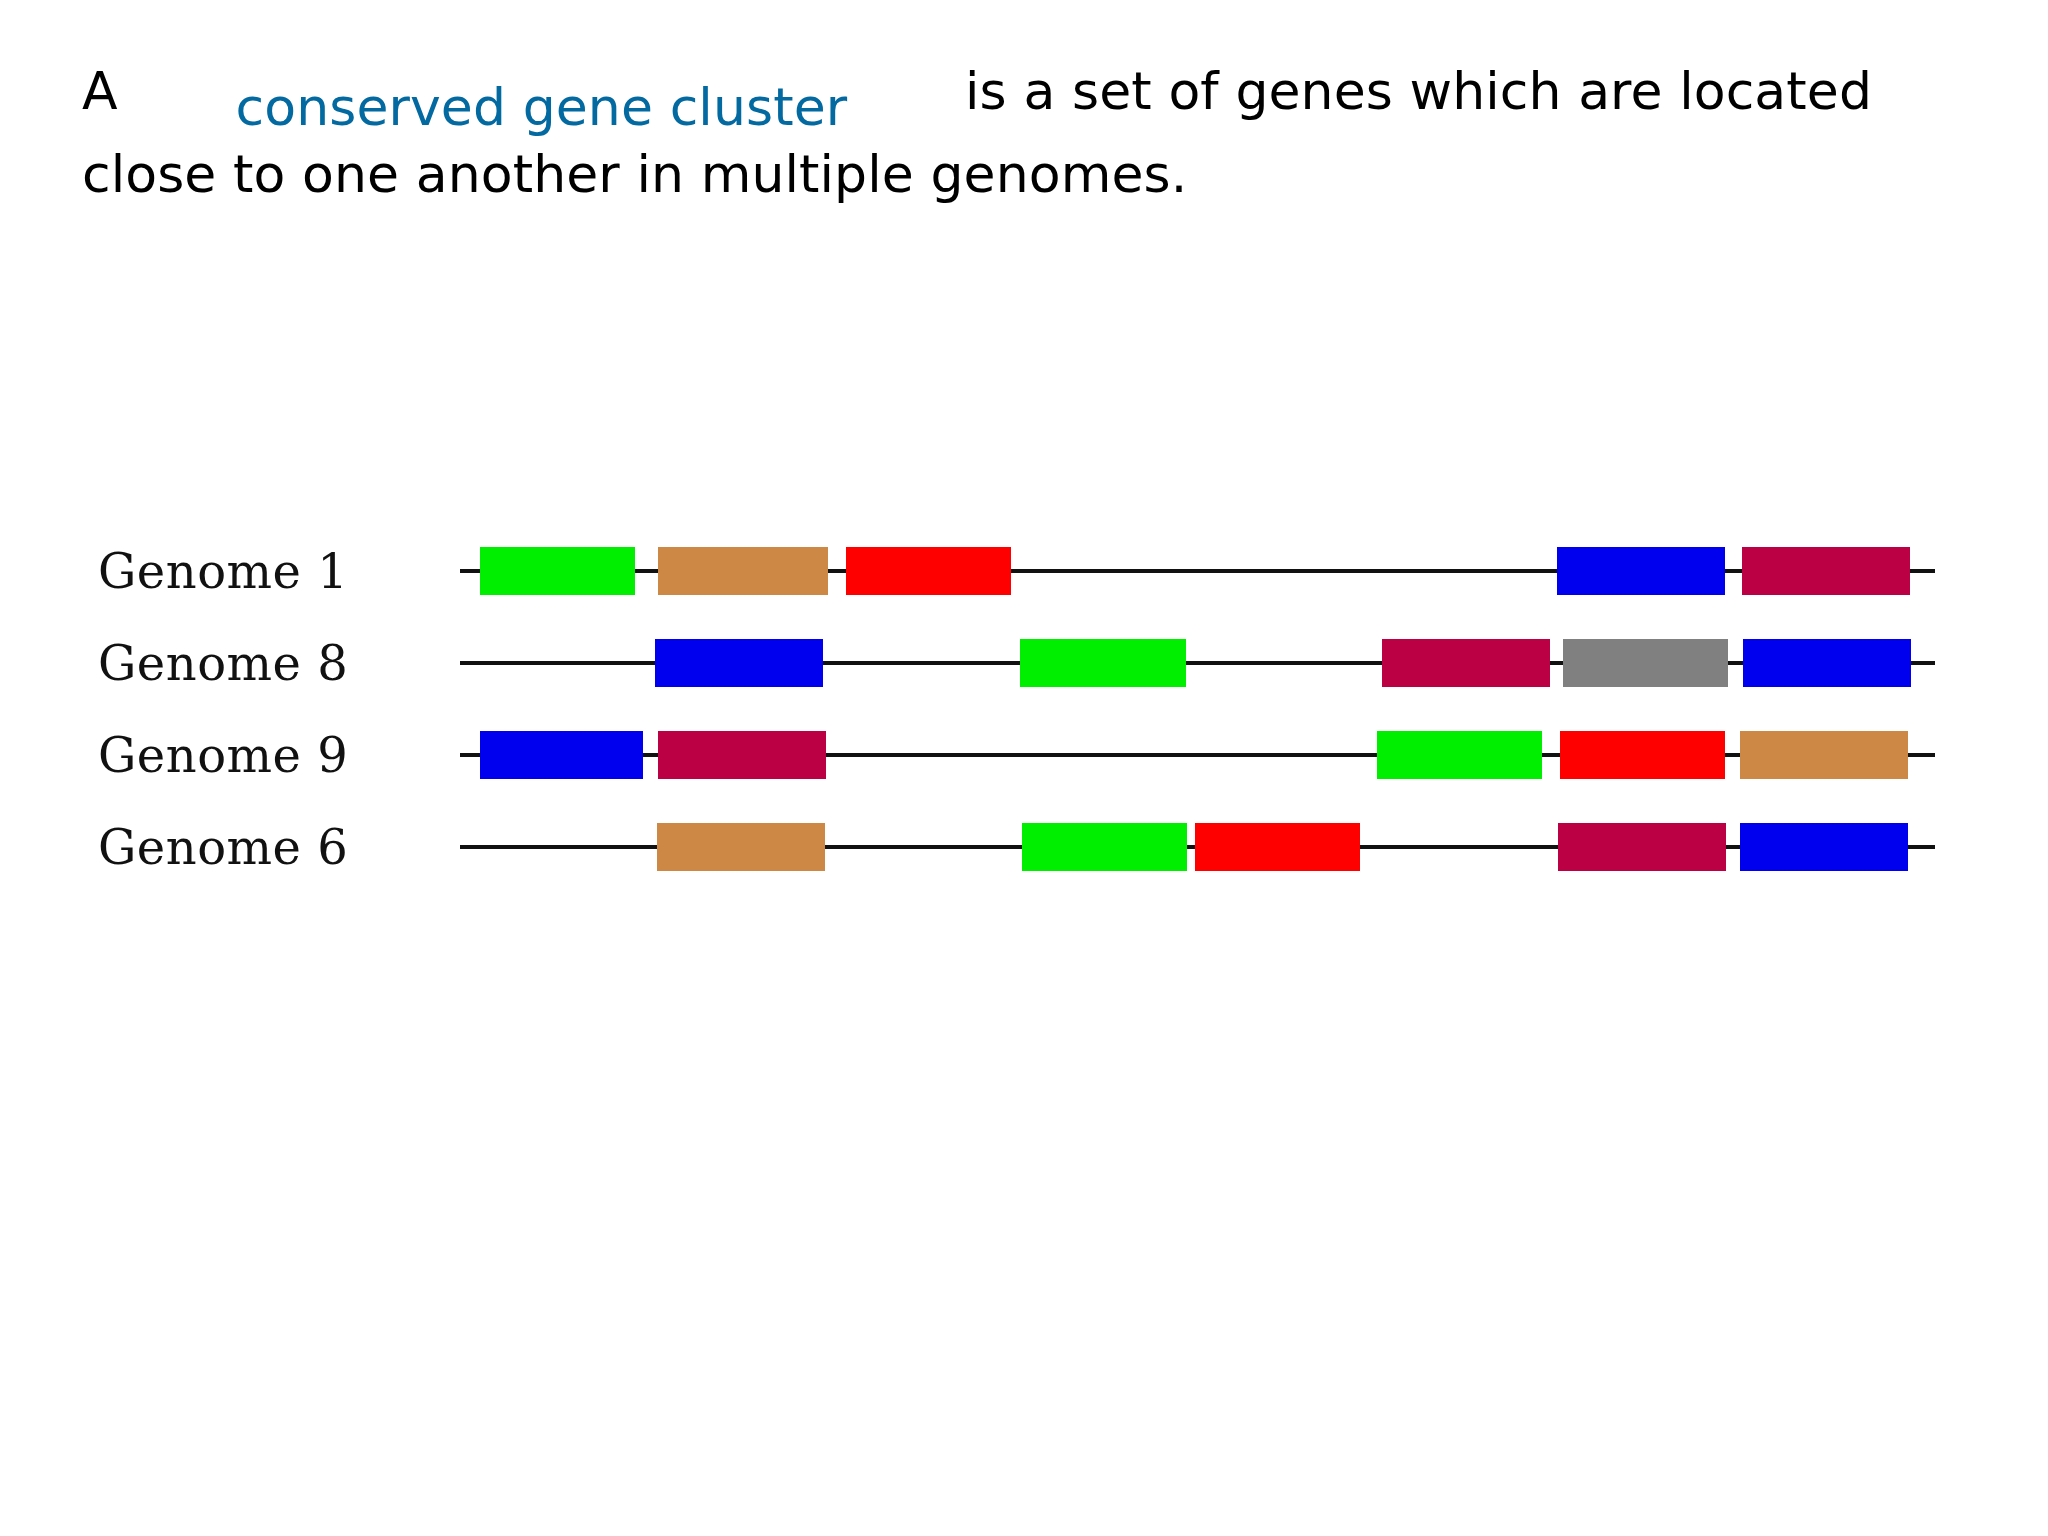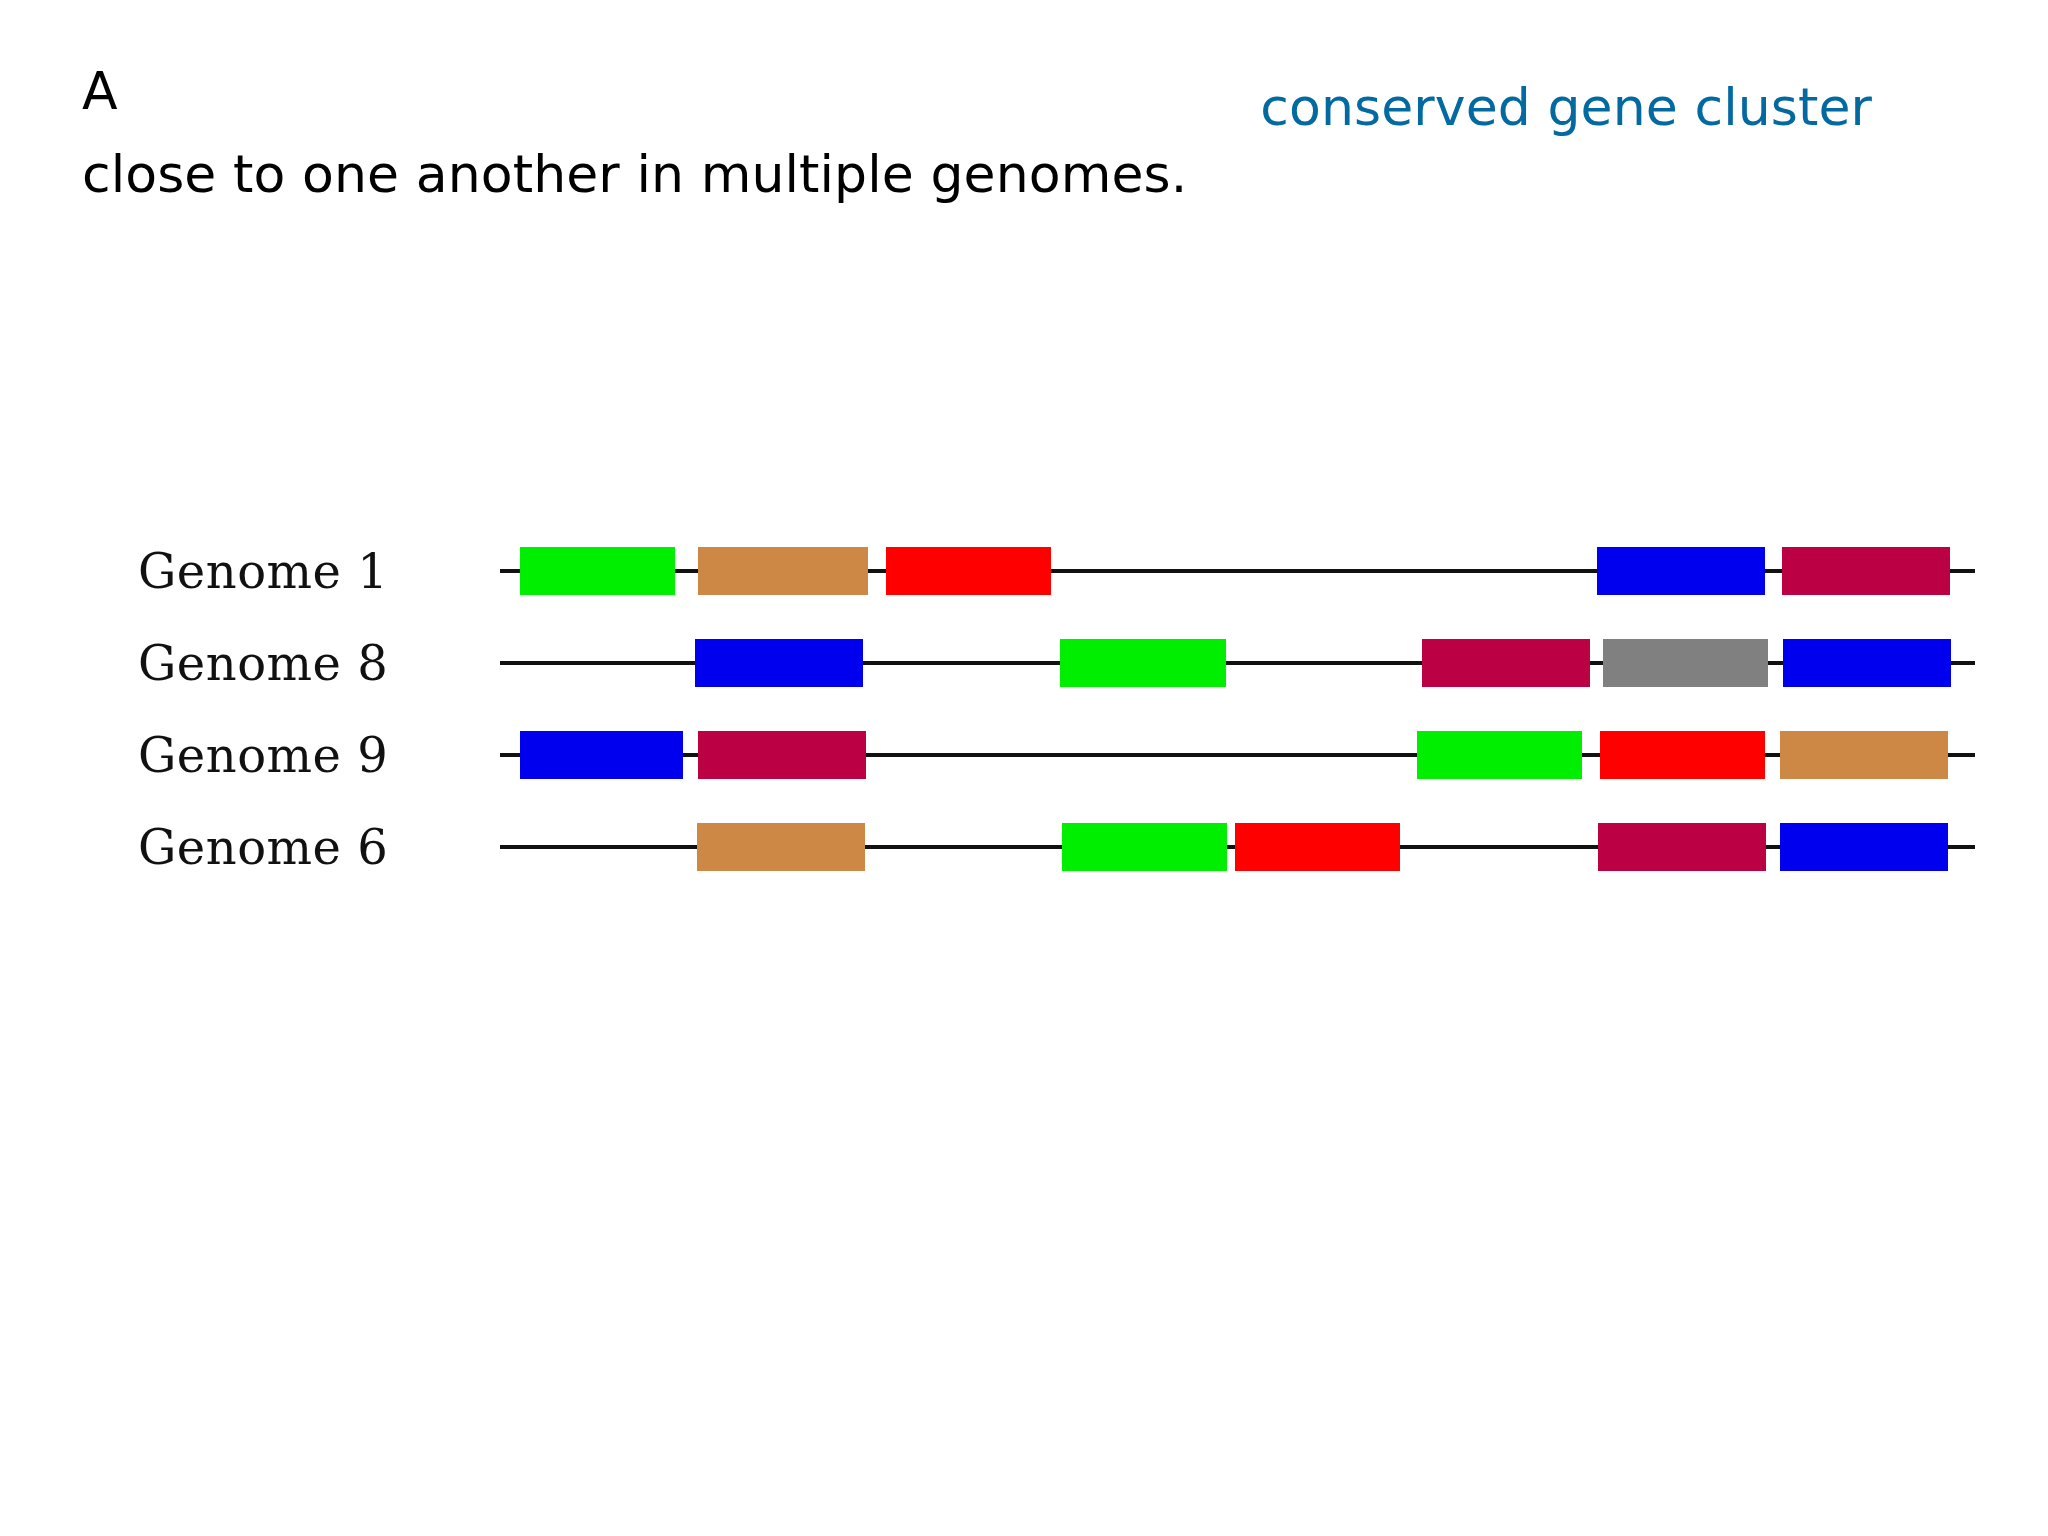"is a set of genes" span.w { html: none -> <span>is a set of genes which are located</span> }
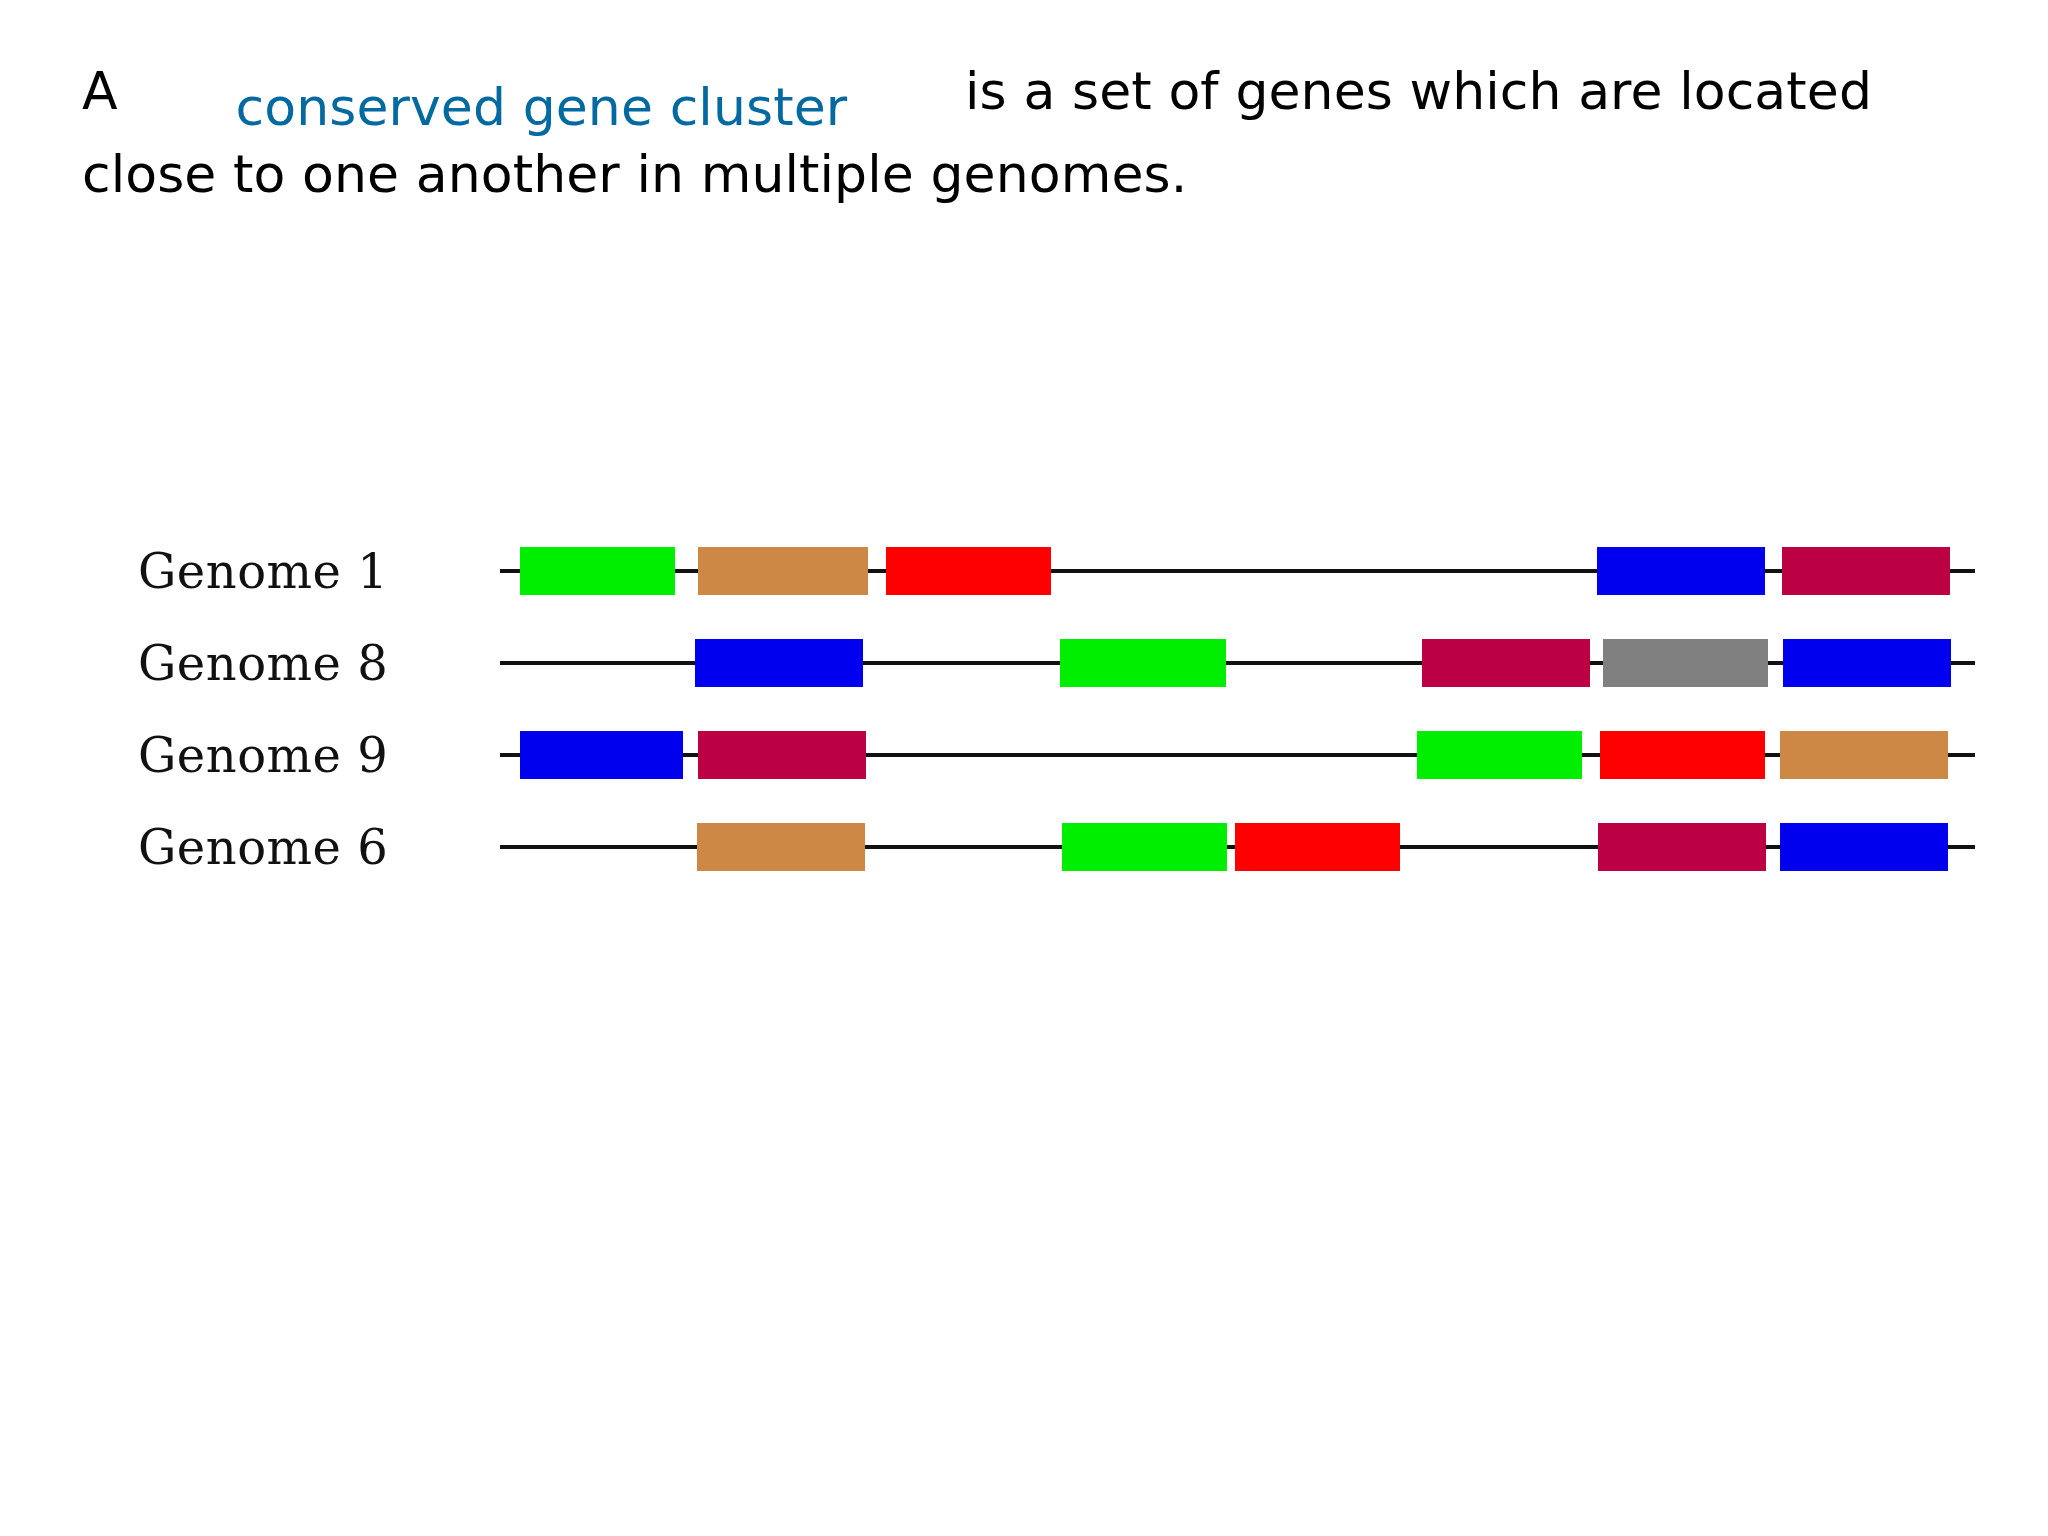"Genome 1" .diagram { padding-left: 40px -> none }
